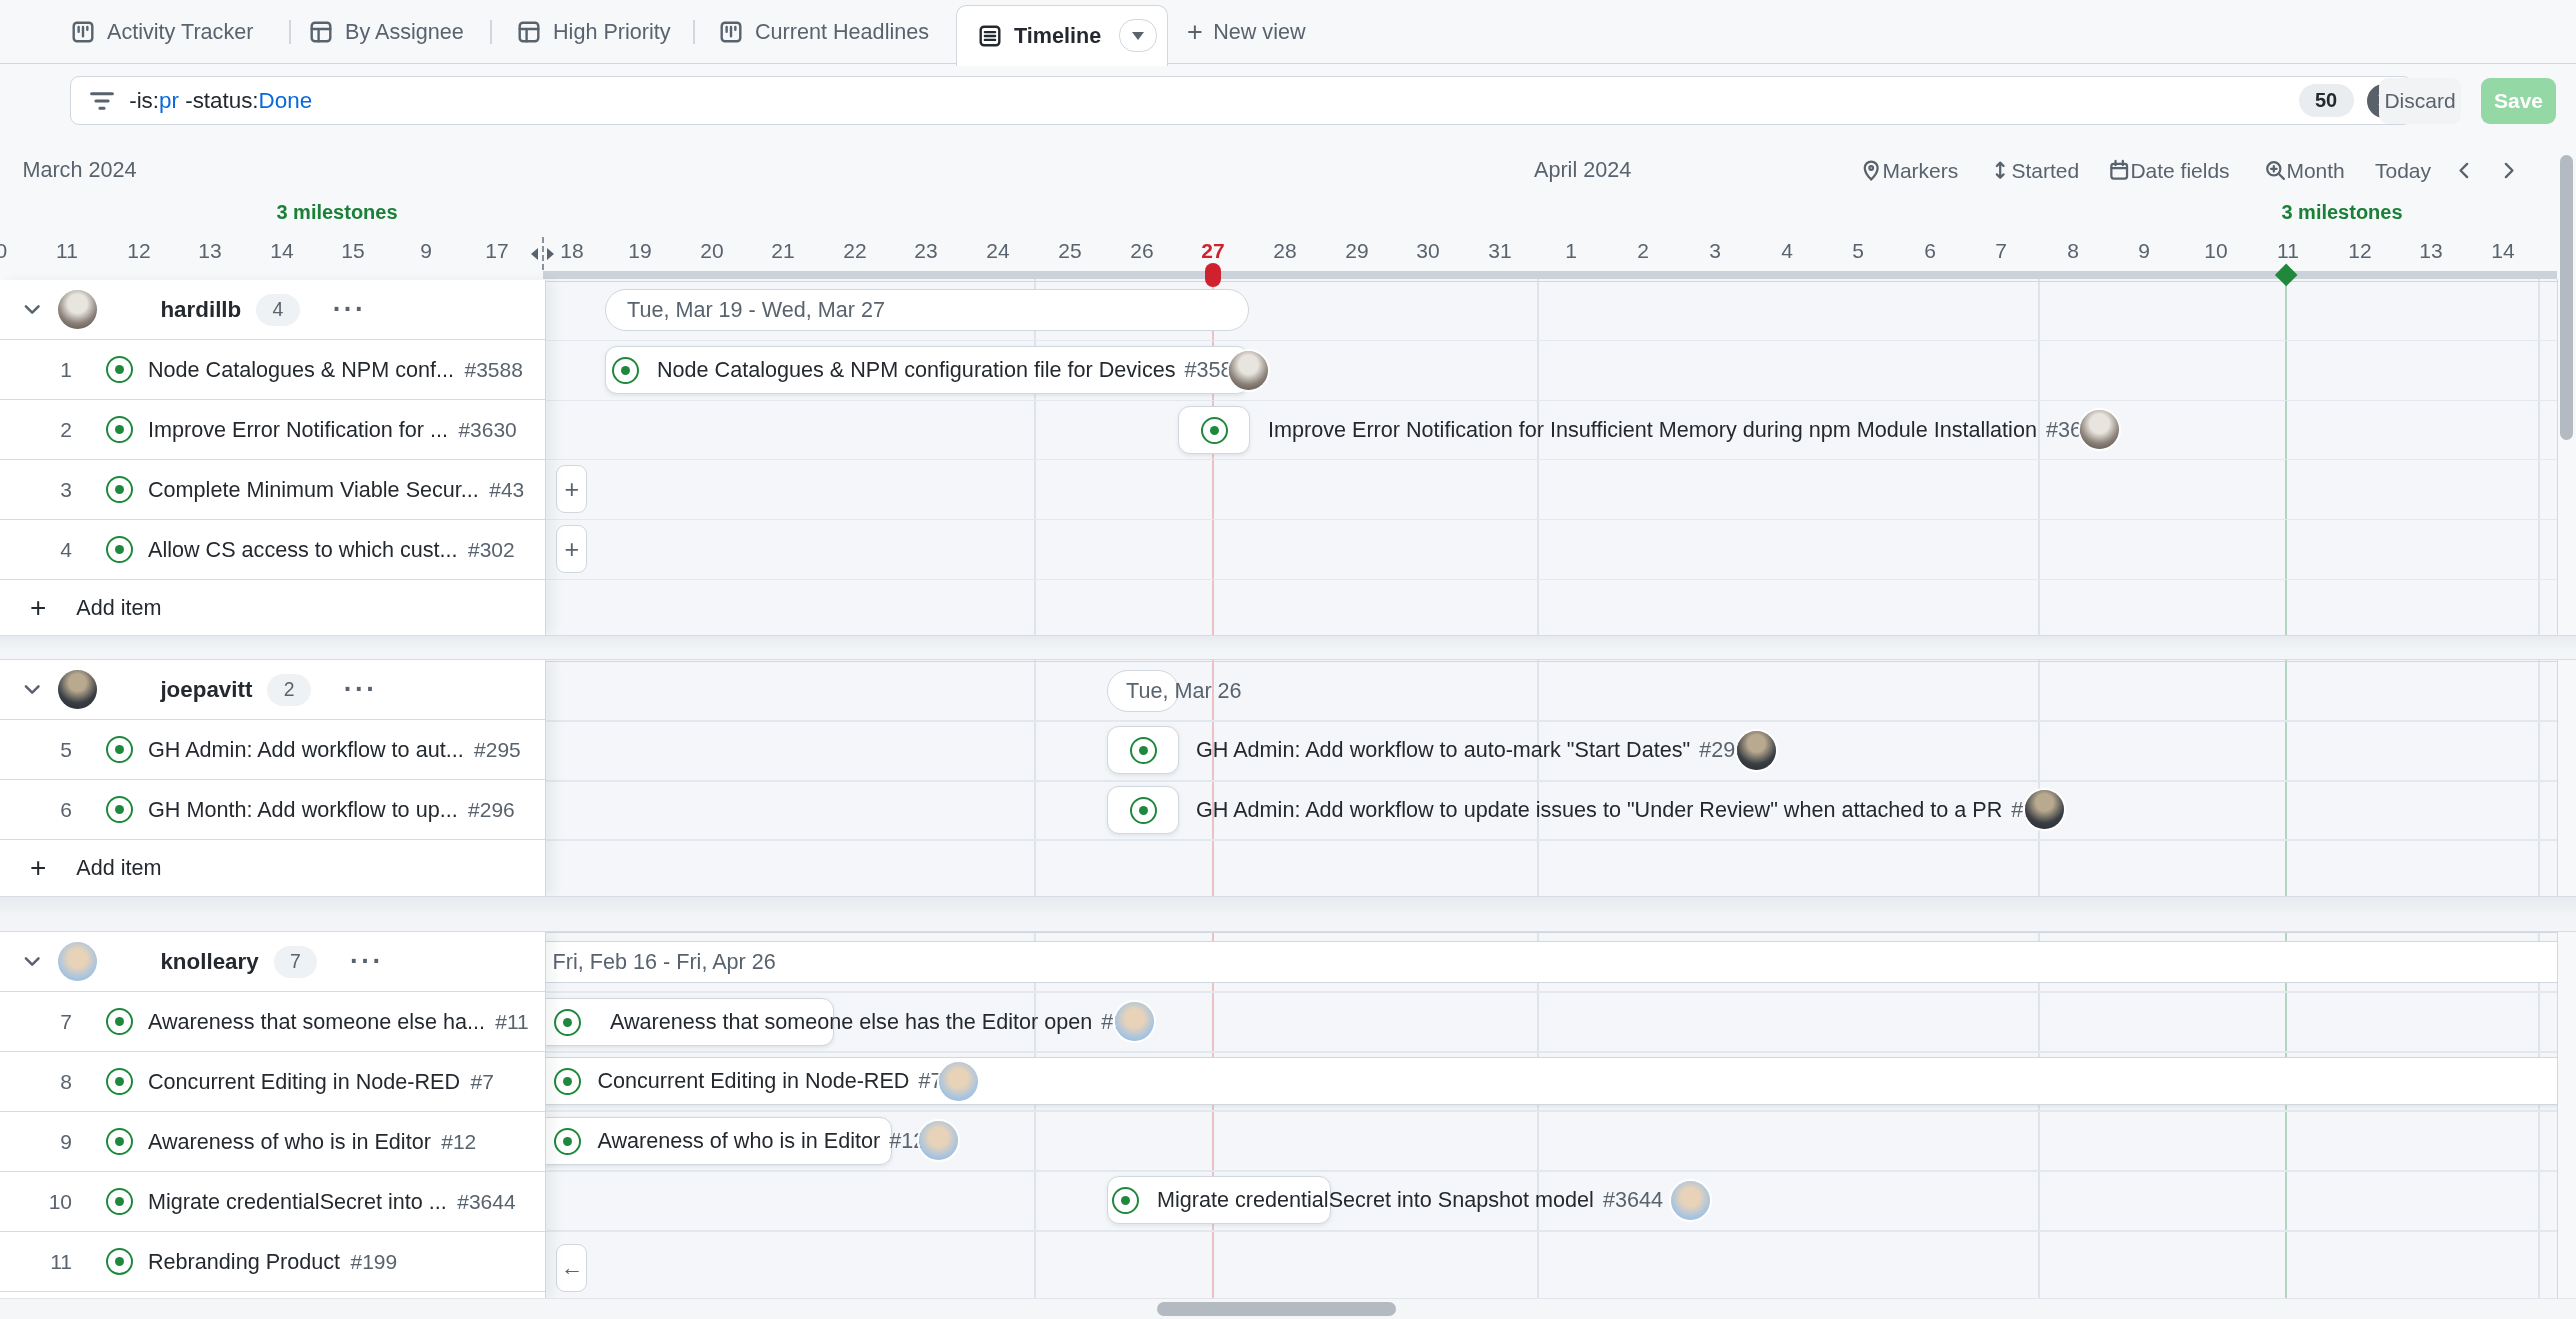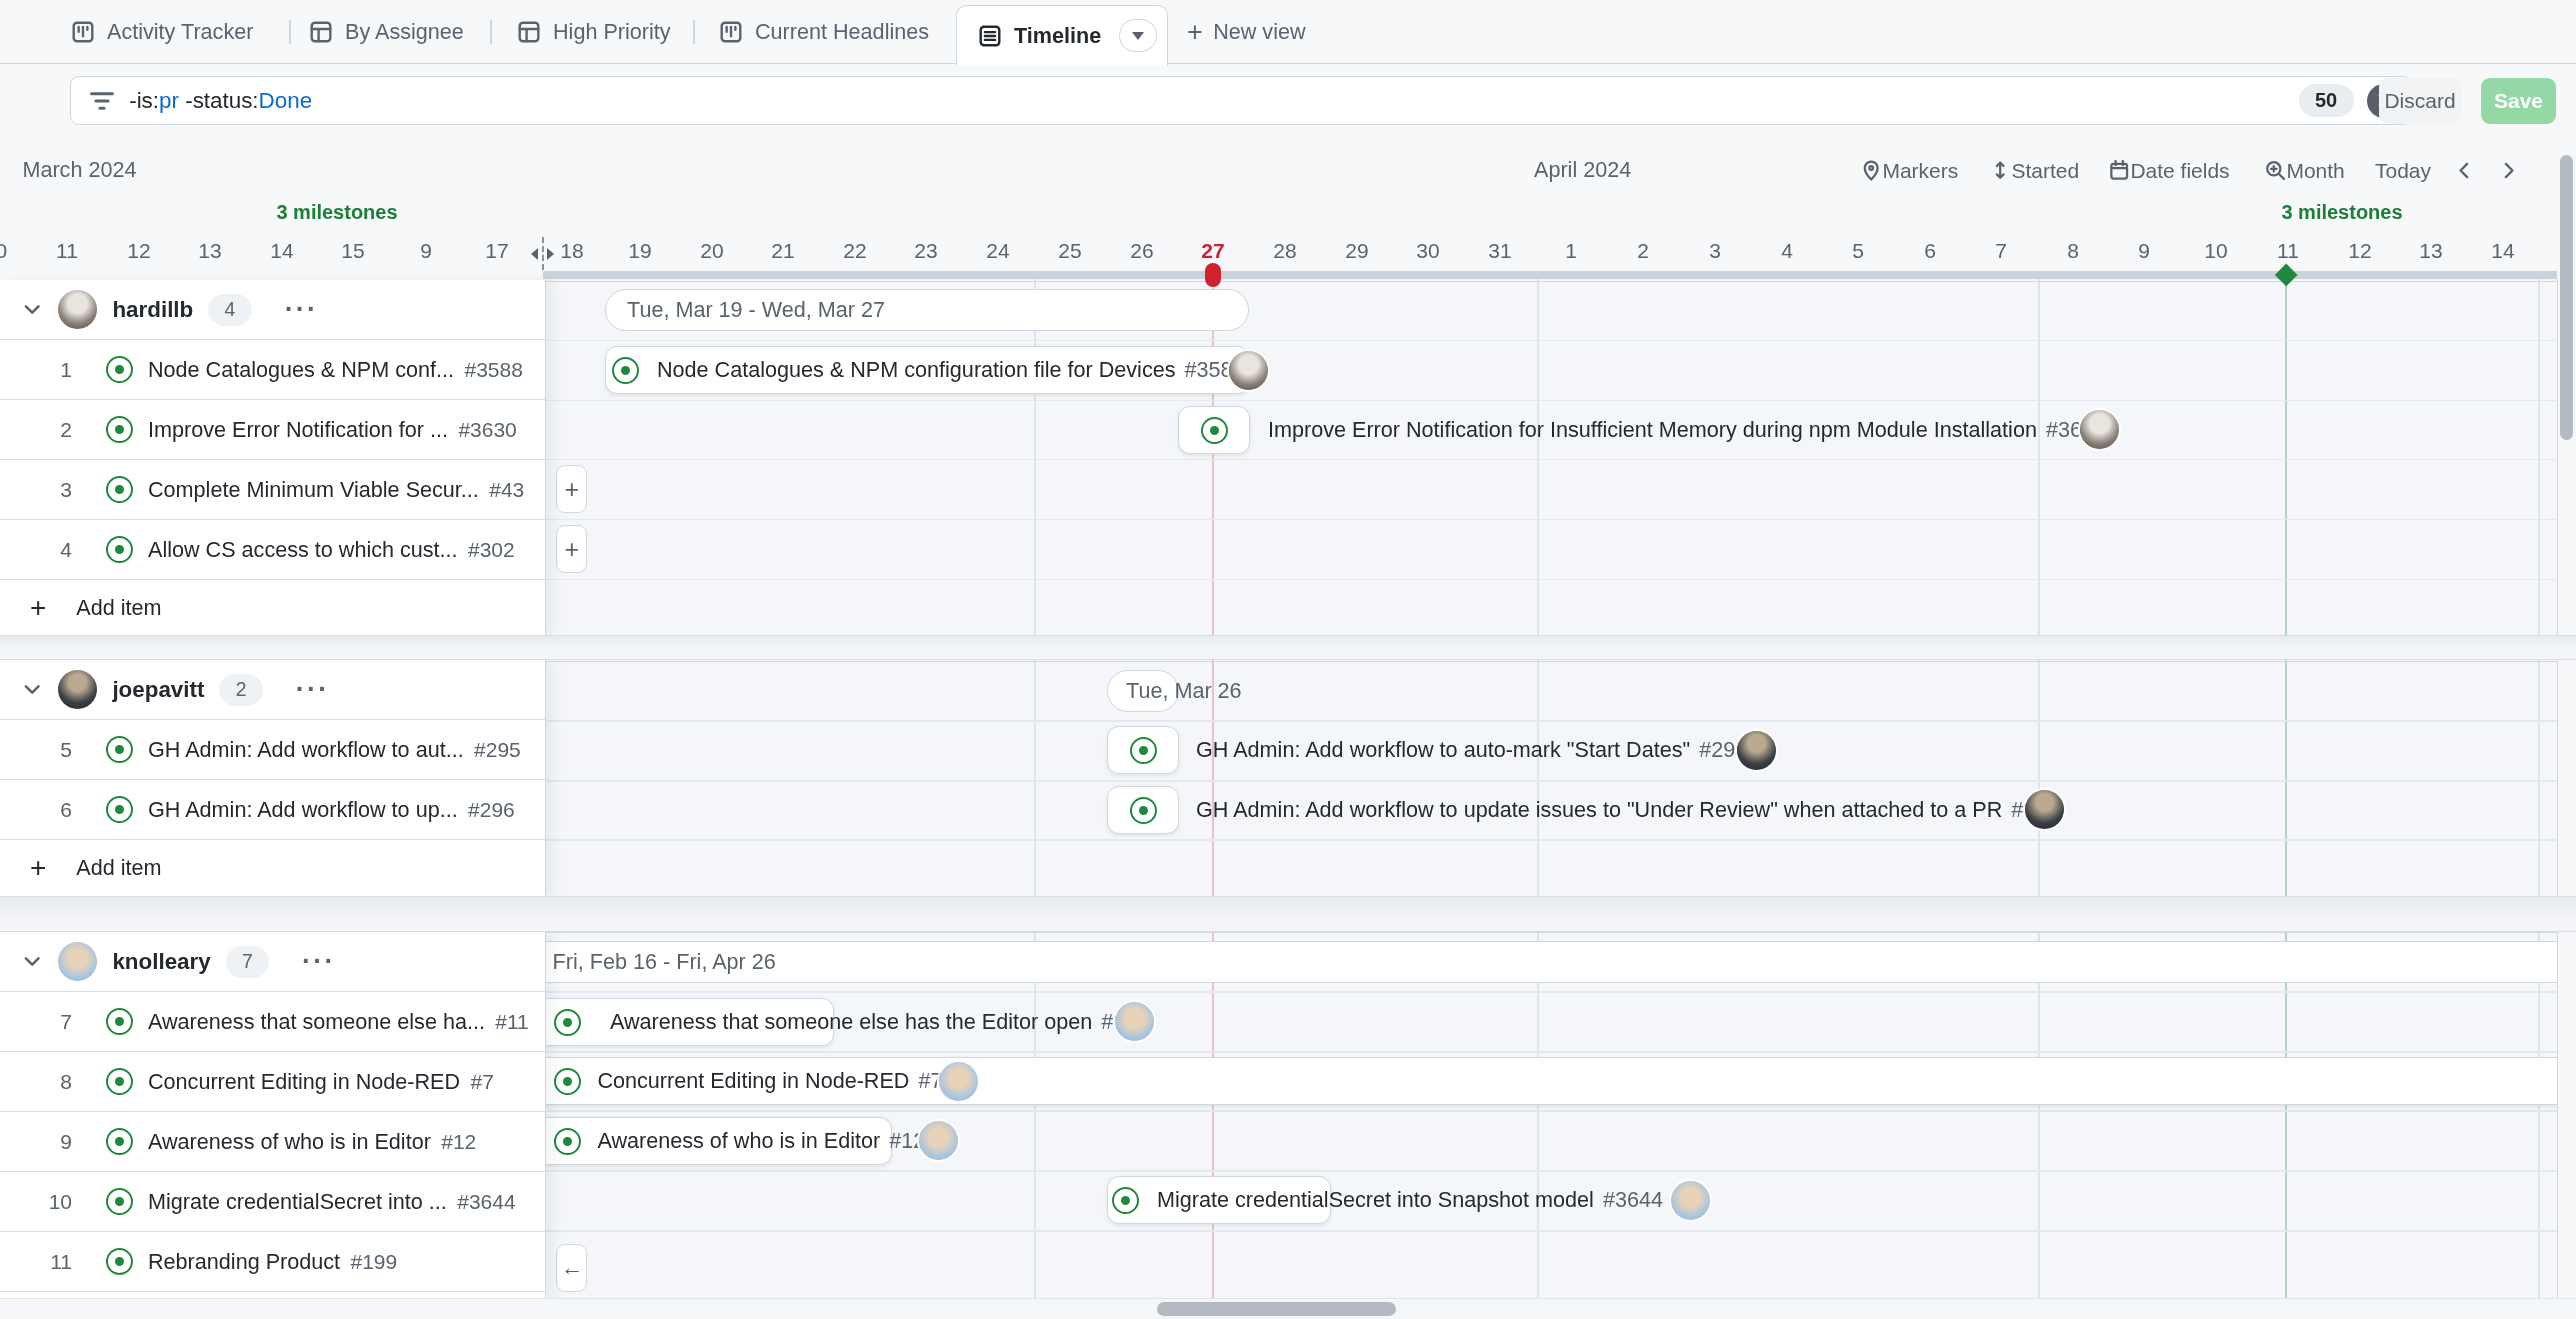"hardillb" .g-name { margin-left: none -> 48px }
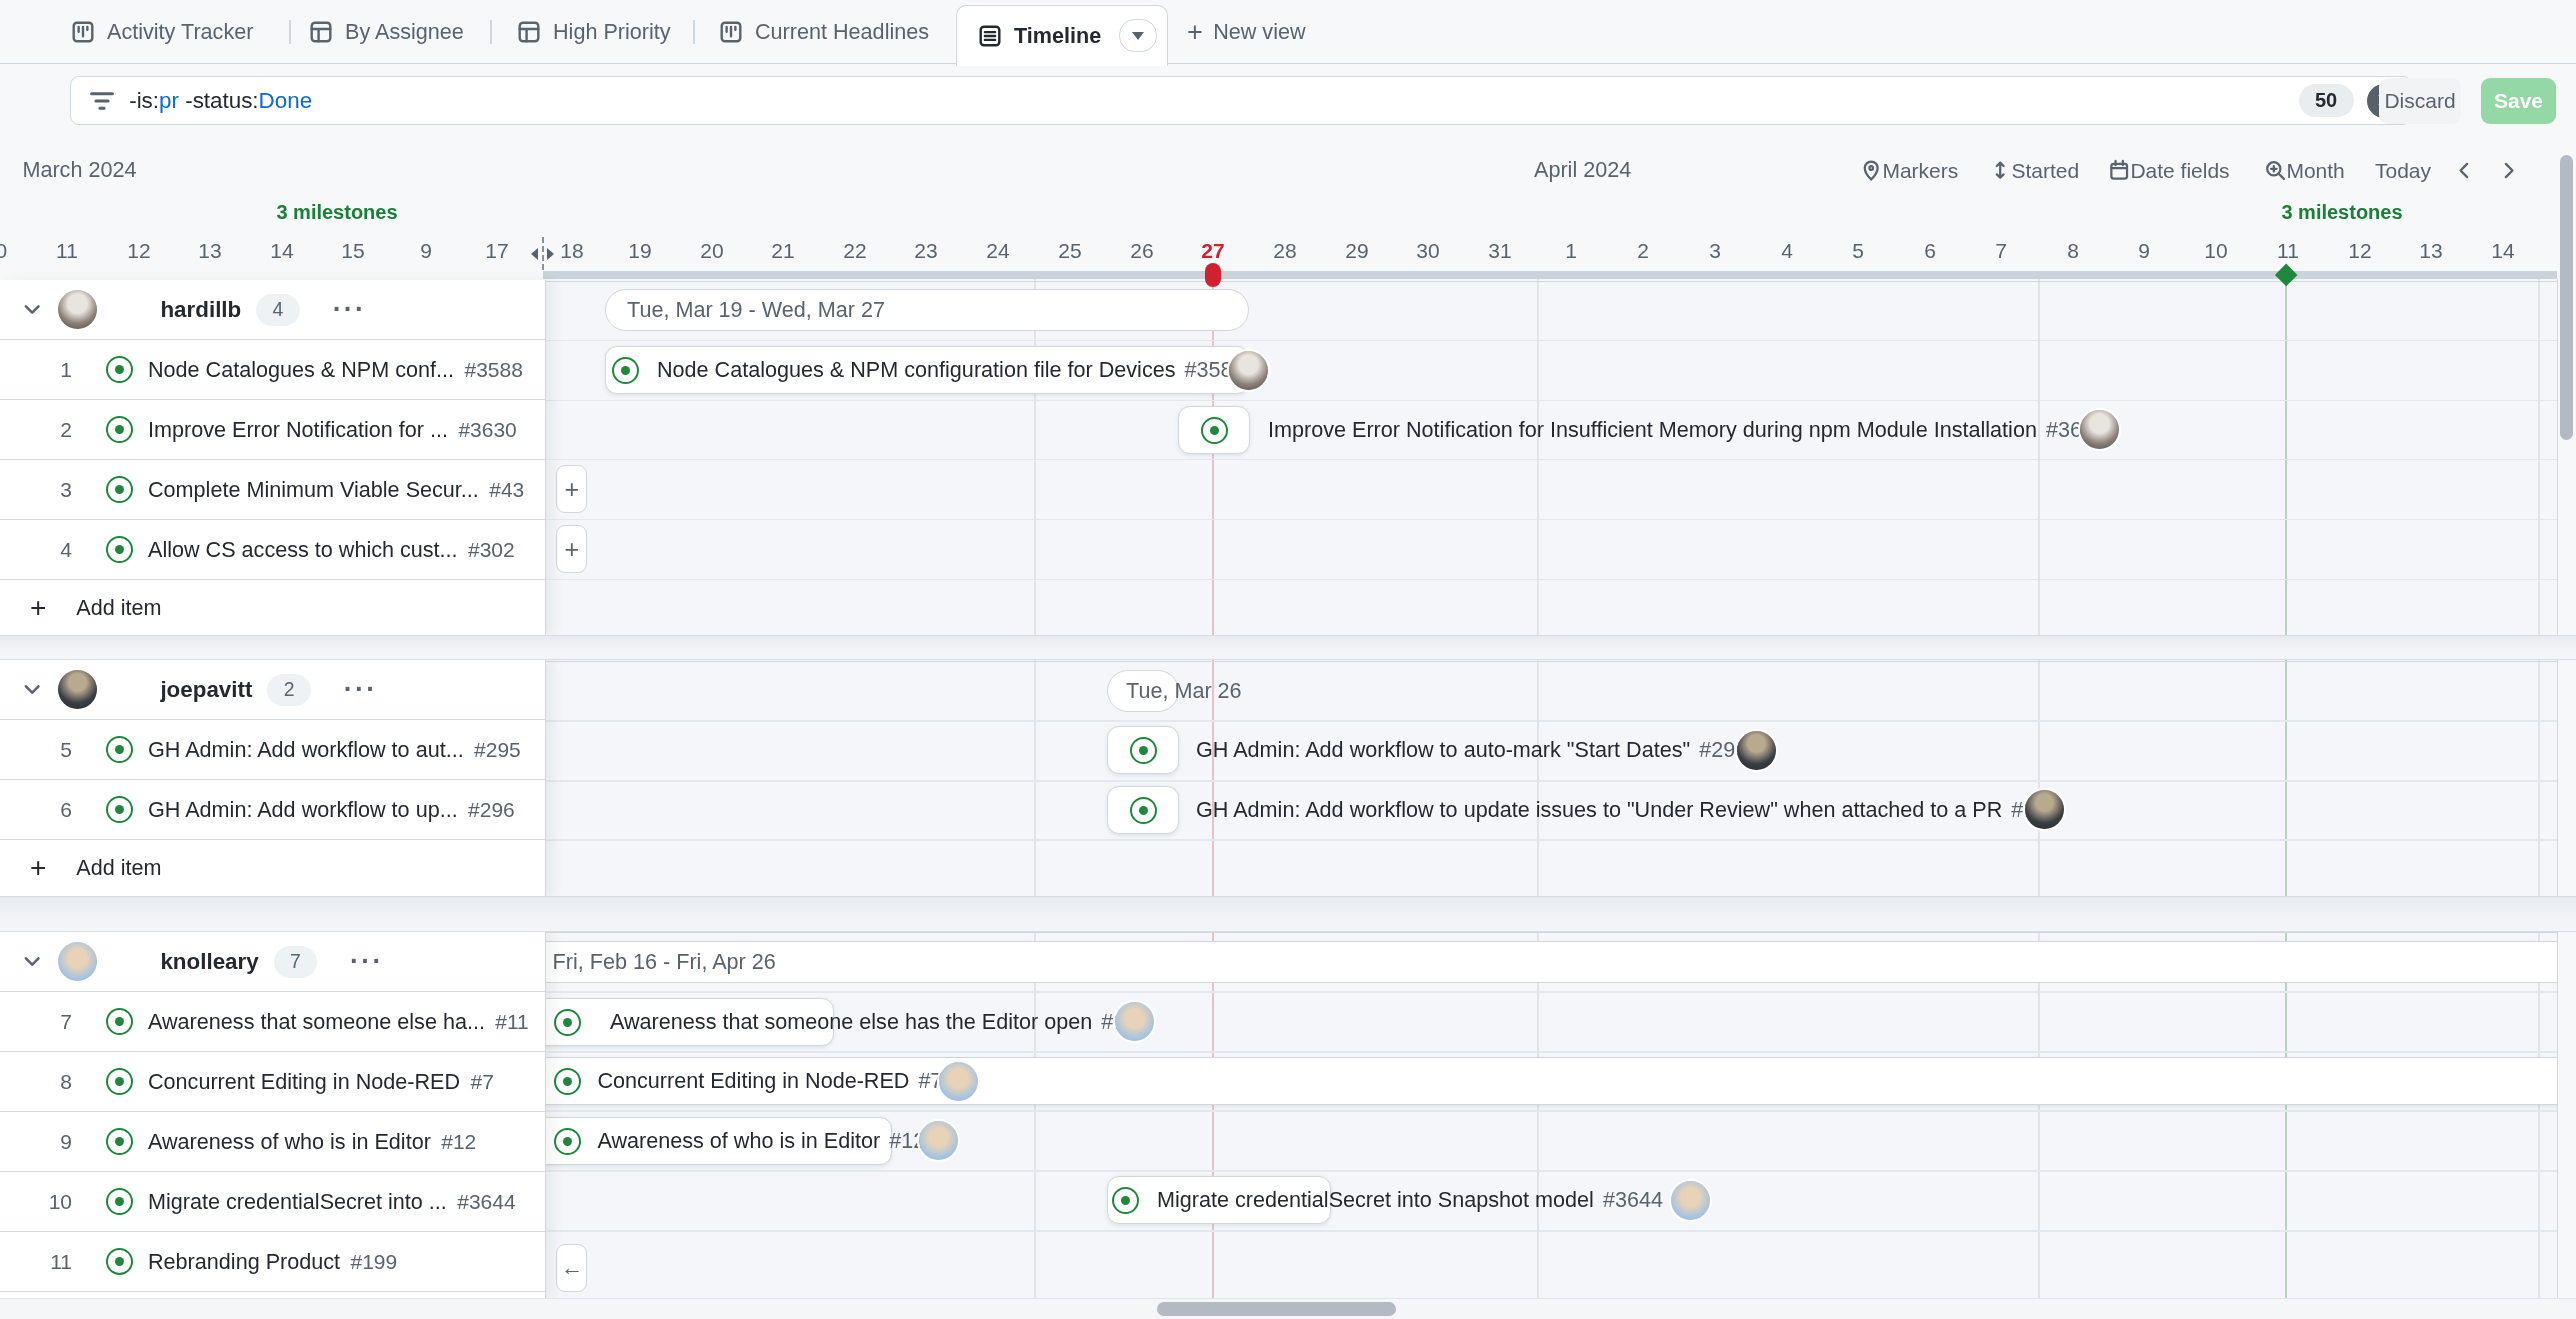"GH Admin: Add workflow to up..." span.prow-title { text: Admin -> Month }
